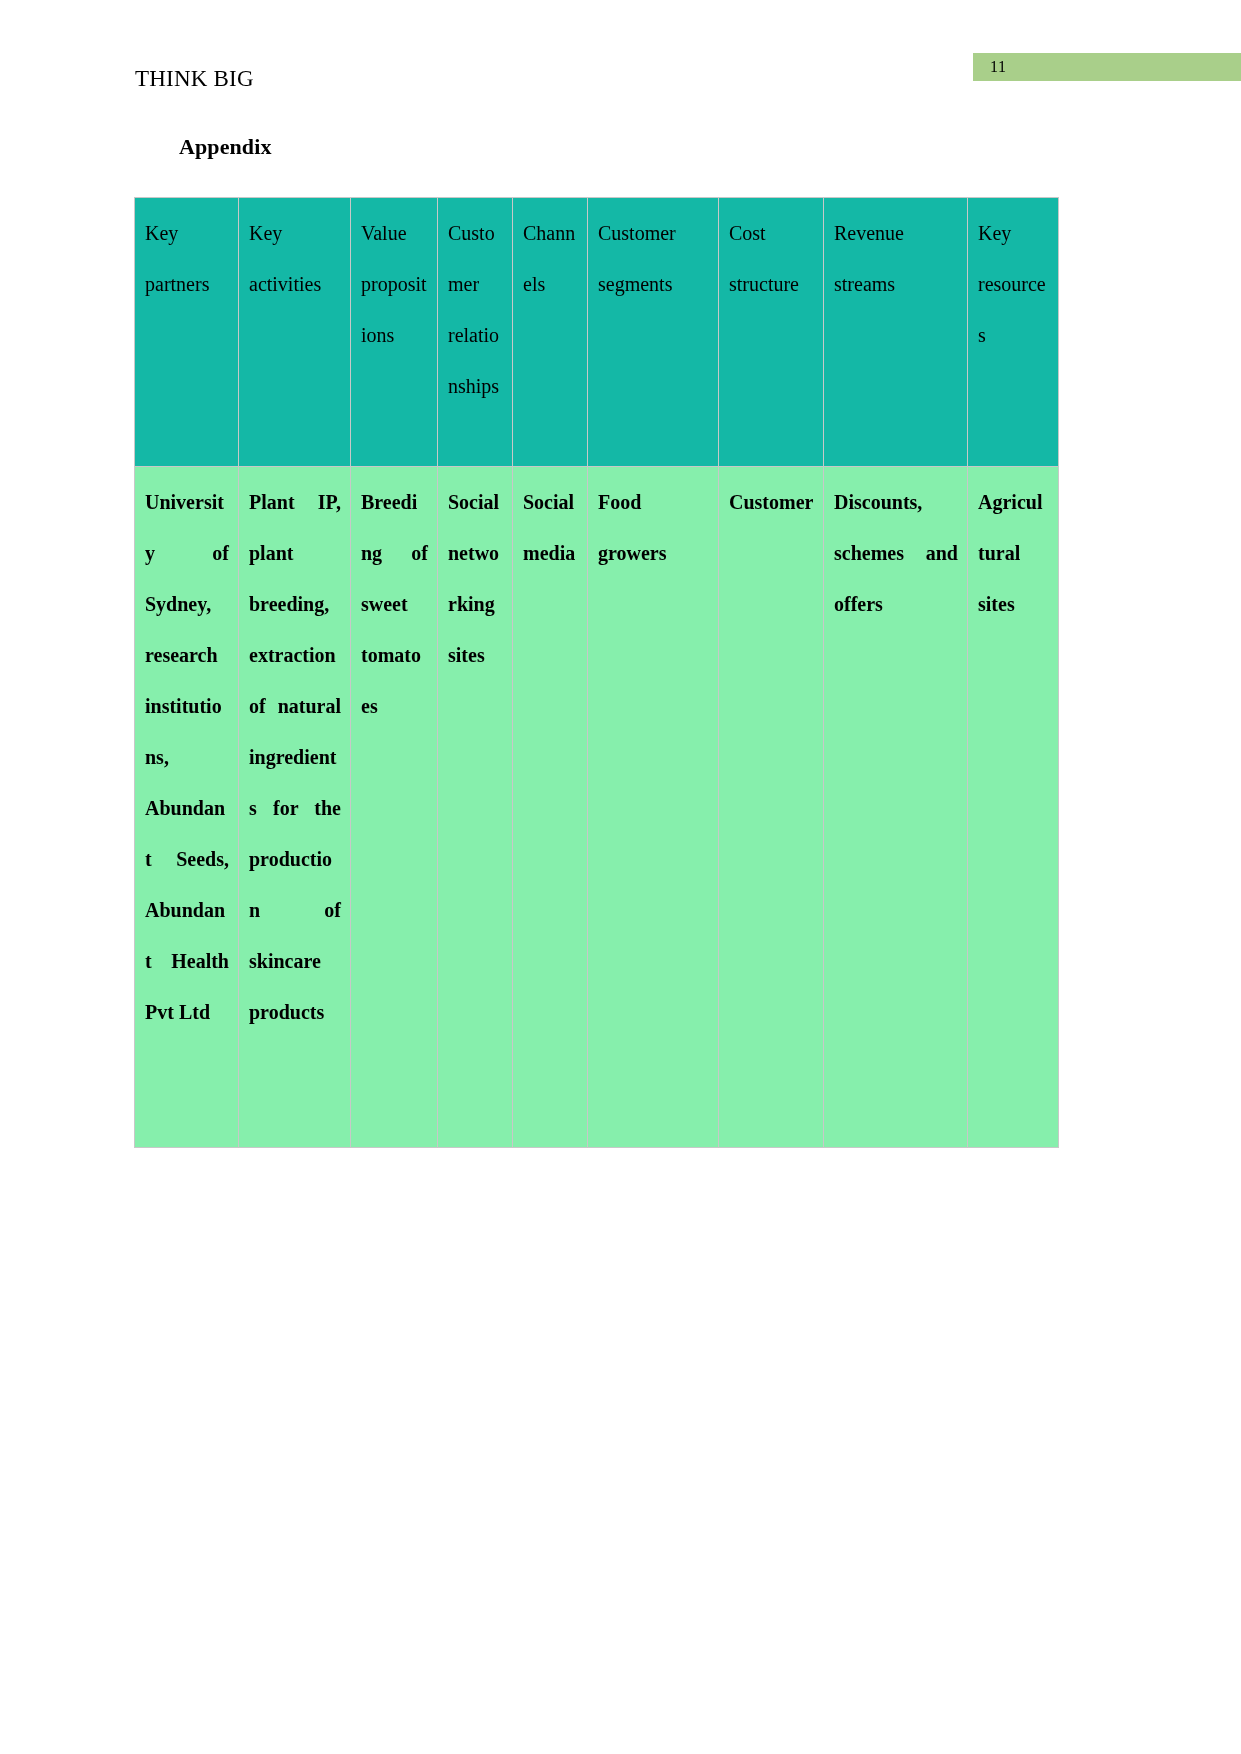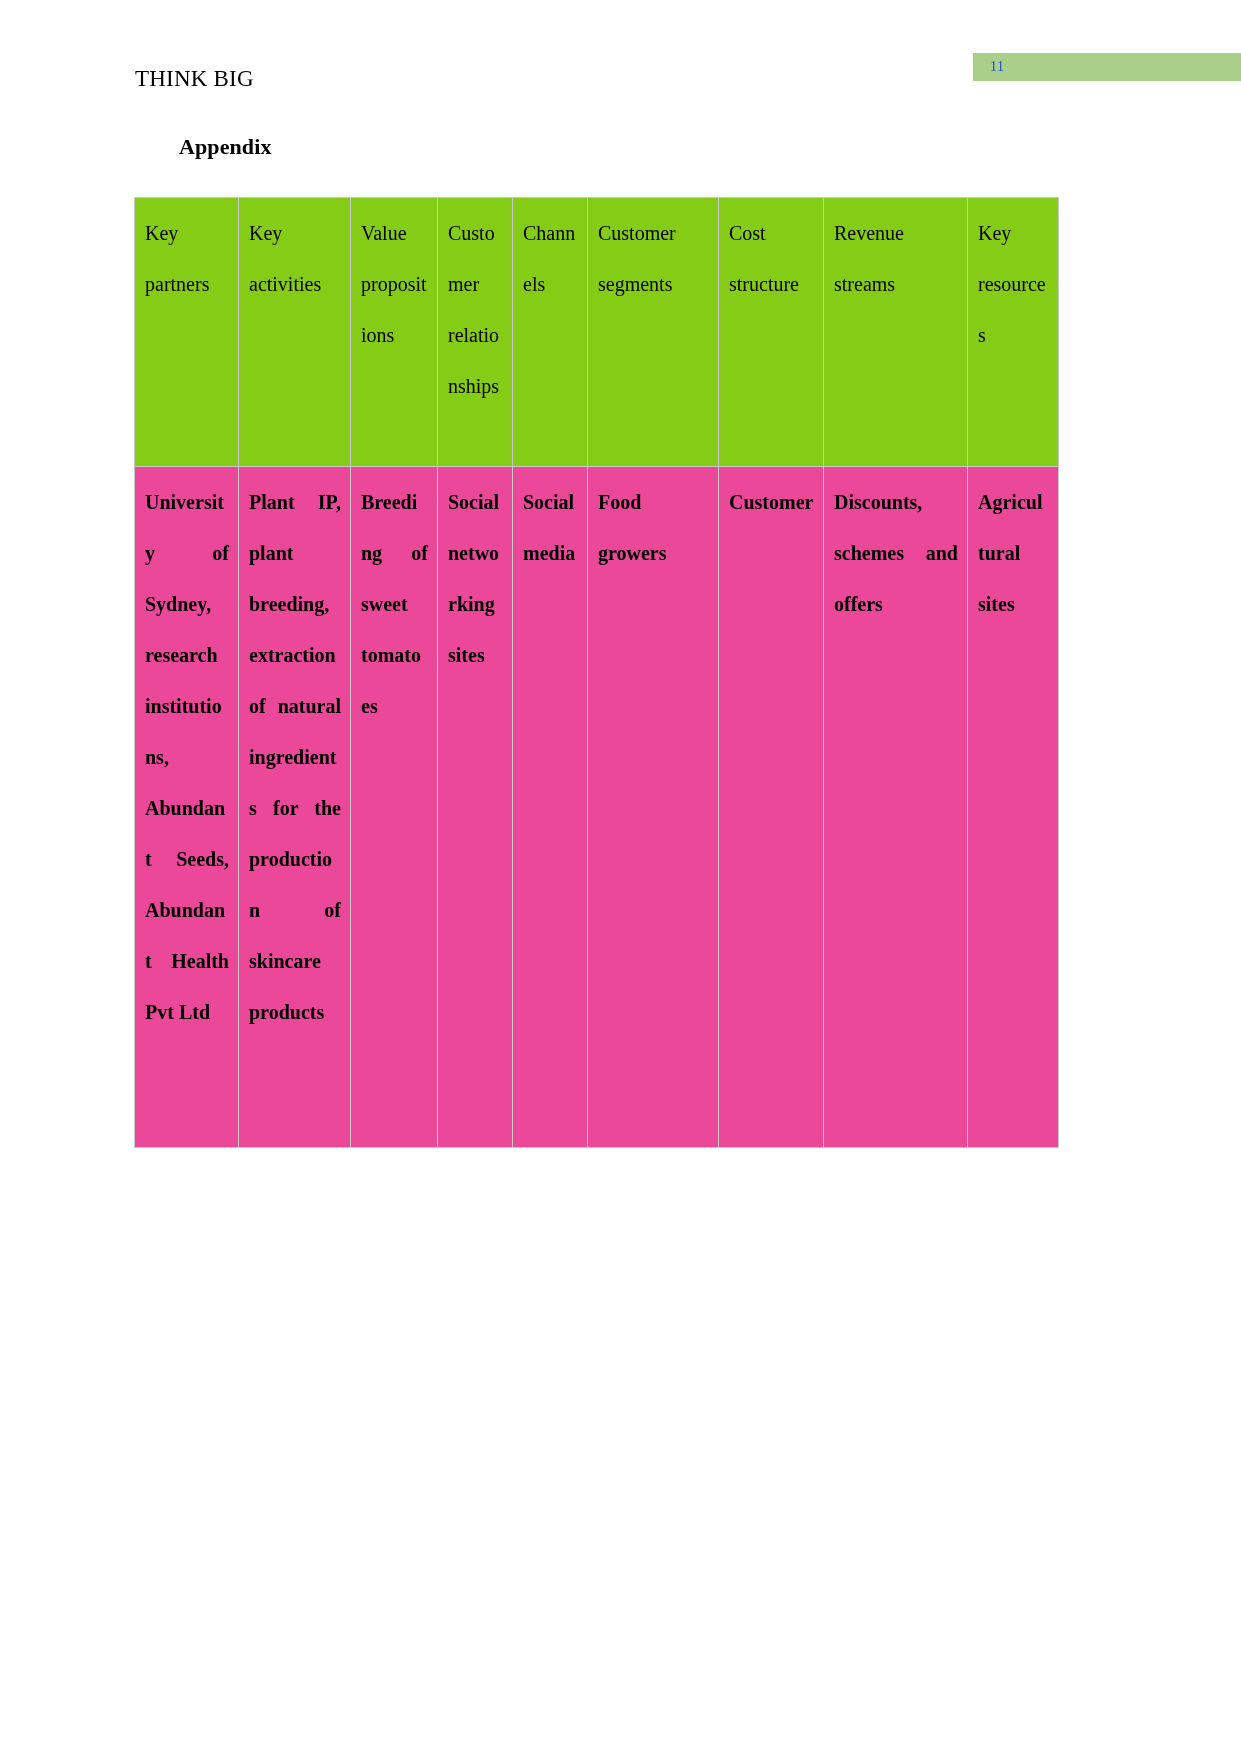"11" .page-badge .num { color: #1d4ed8 -> #000000; font-size: 14px -> 16px }
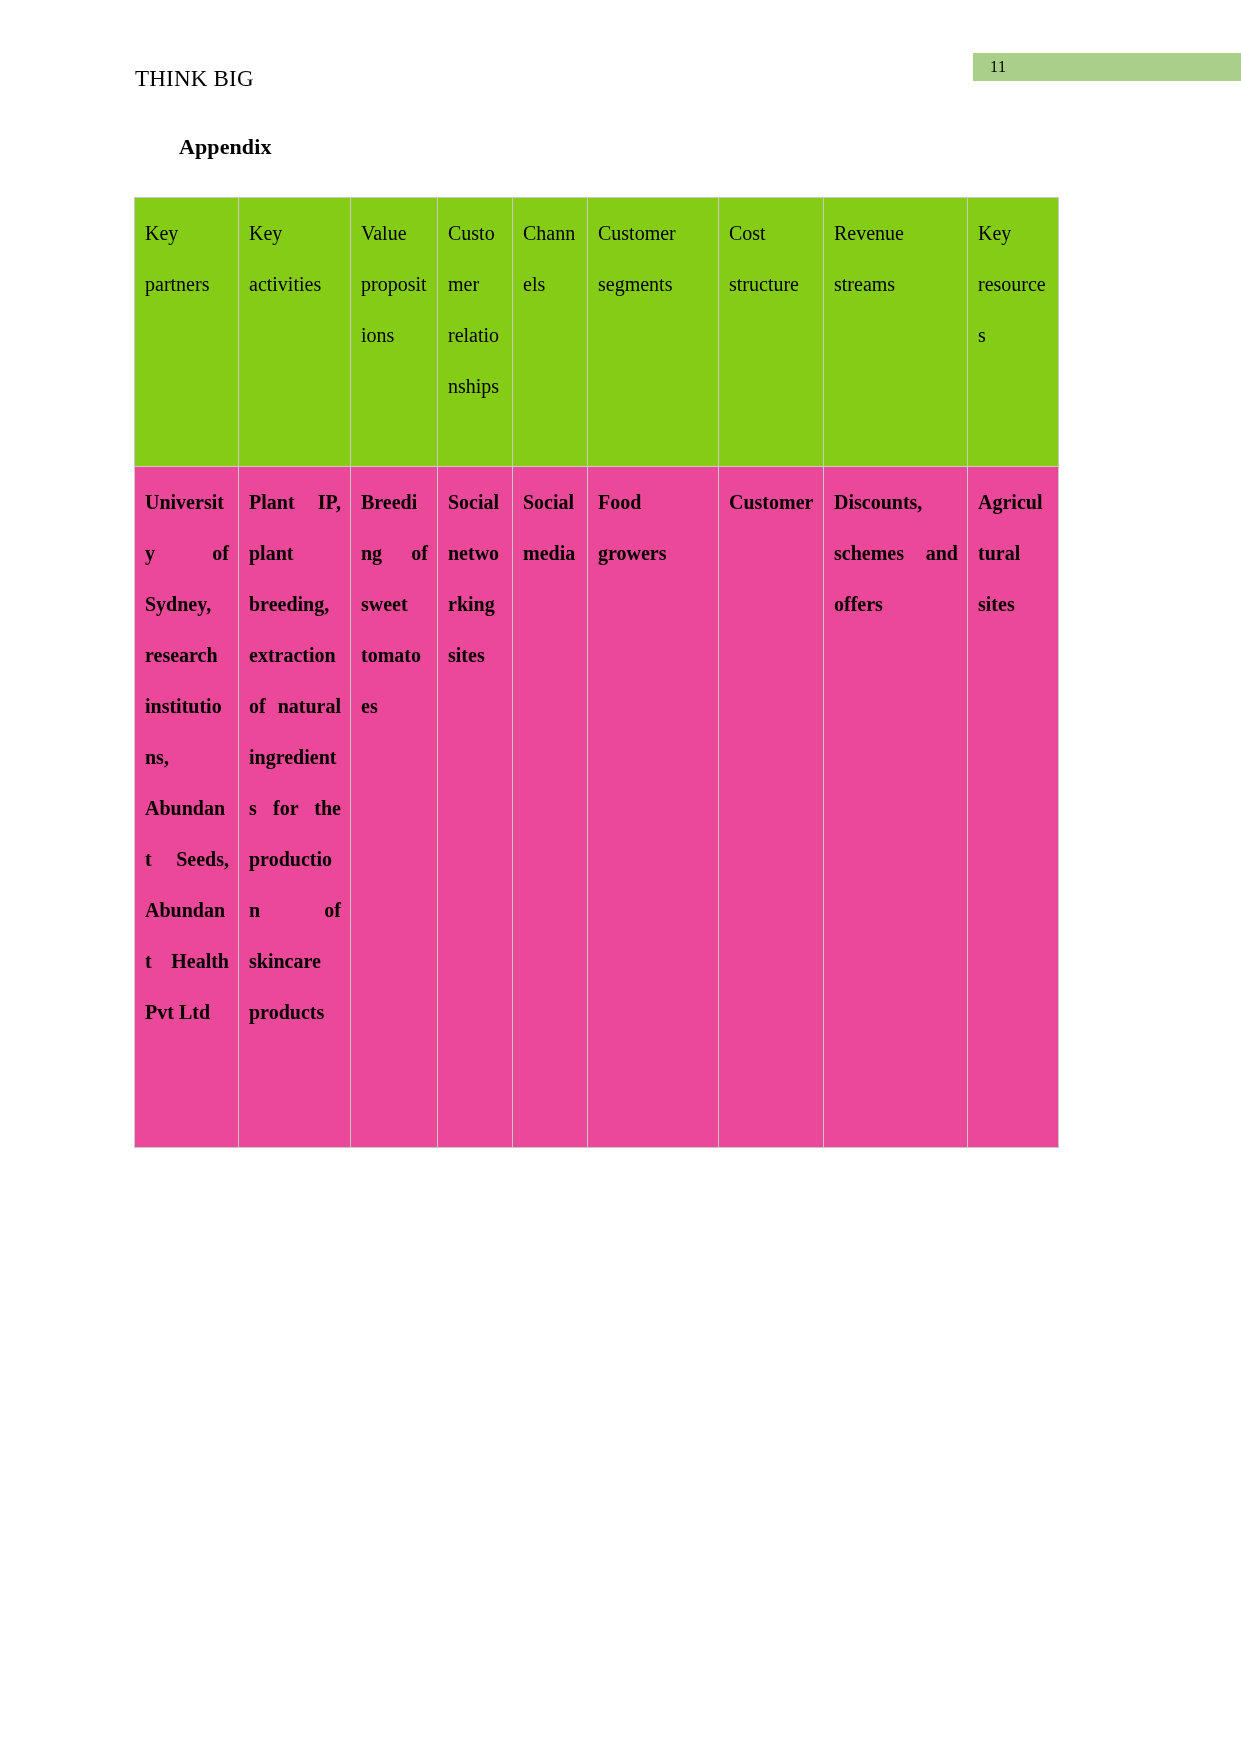"Key partners" tr.head td { background: #84cc16 -> #14b8a6 }
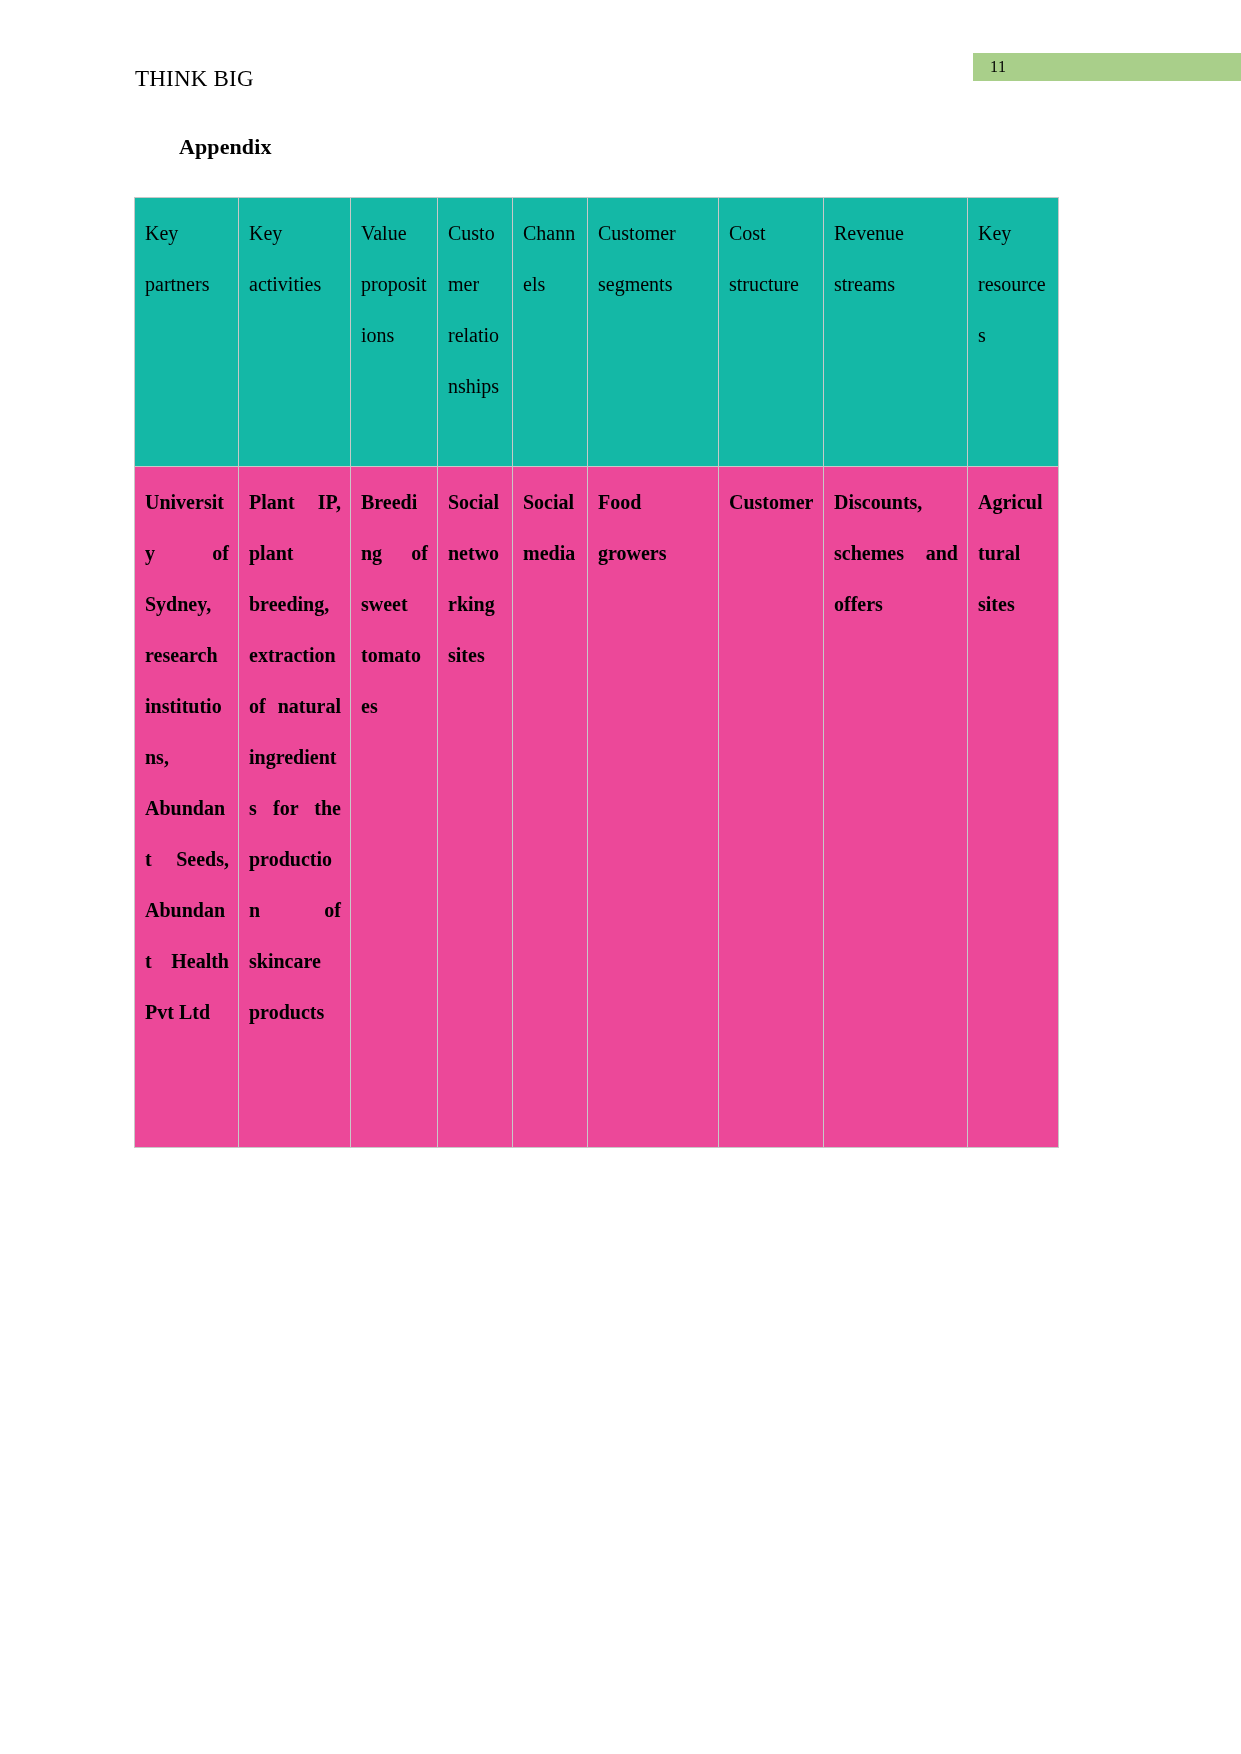"University of Sydney, research" tr.body td { background: #ec4899 -> #86efac }
